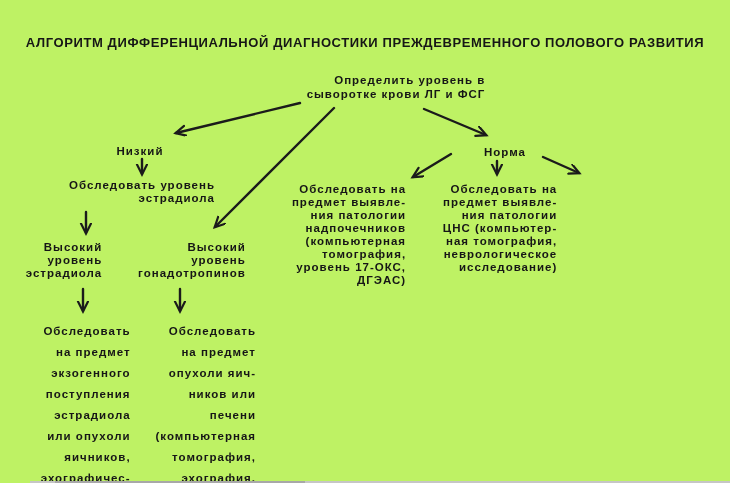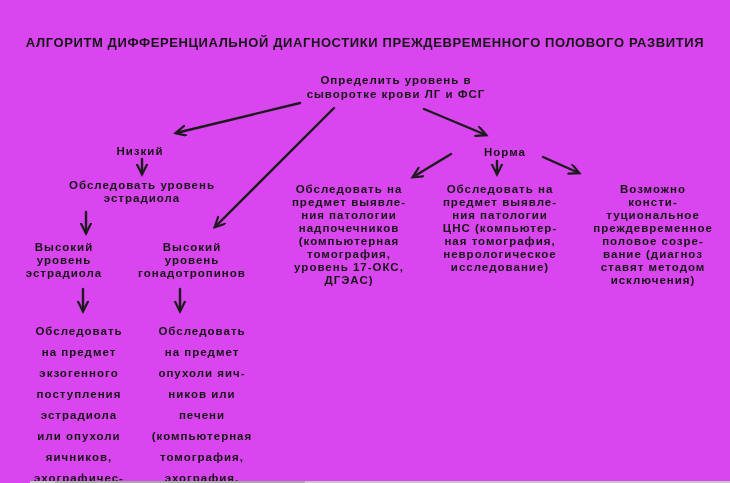"АЛГОРИТМ ДИФФЕРЕНЦИАЛЬНОЙ ДИАГНОСТИКИ" .stage { background: #d946ef -> #bef264 }
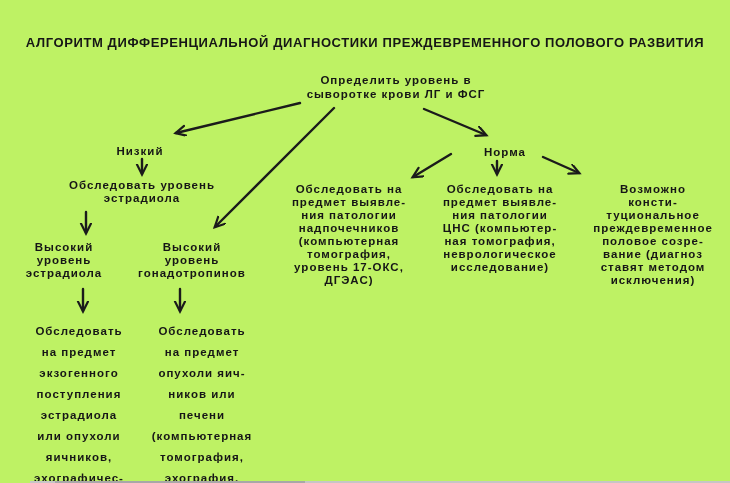"Определить уровень в" .node { text-align: center -> right }
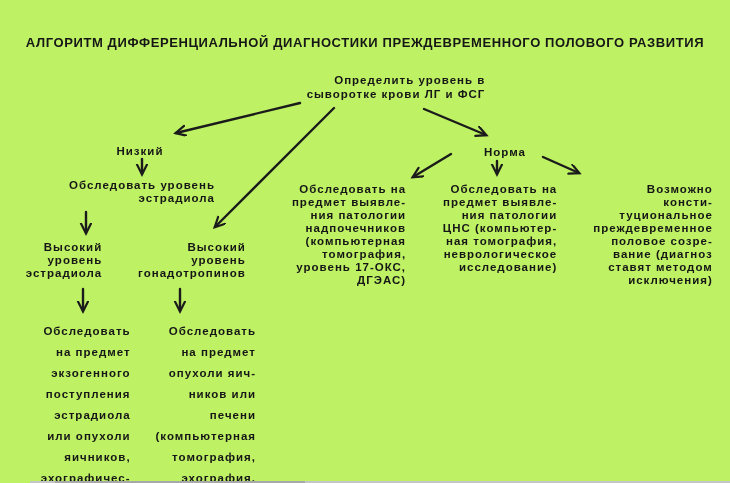"Возможно консти-" div.node { html: <div>Возможно консти- туциональное преждевременное половое созре- вание (диагноз ставят методом исключения)</div> -> none }
